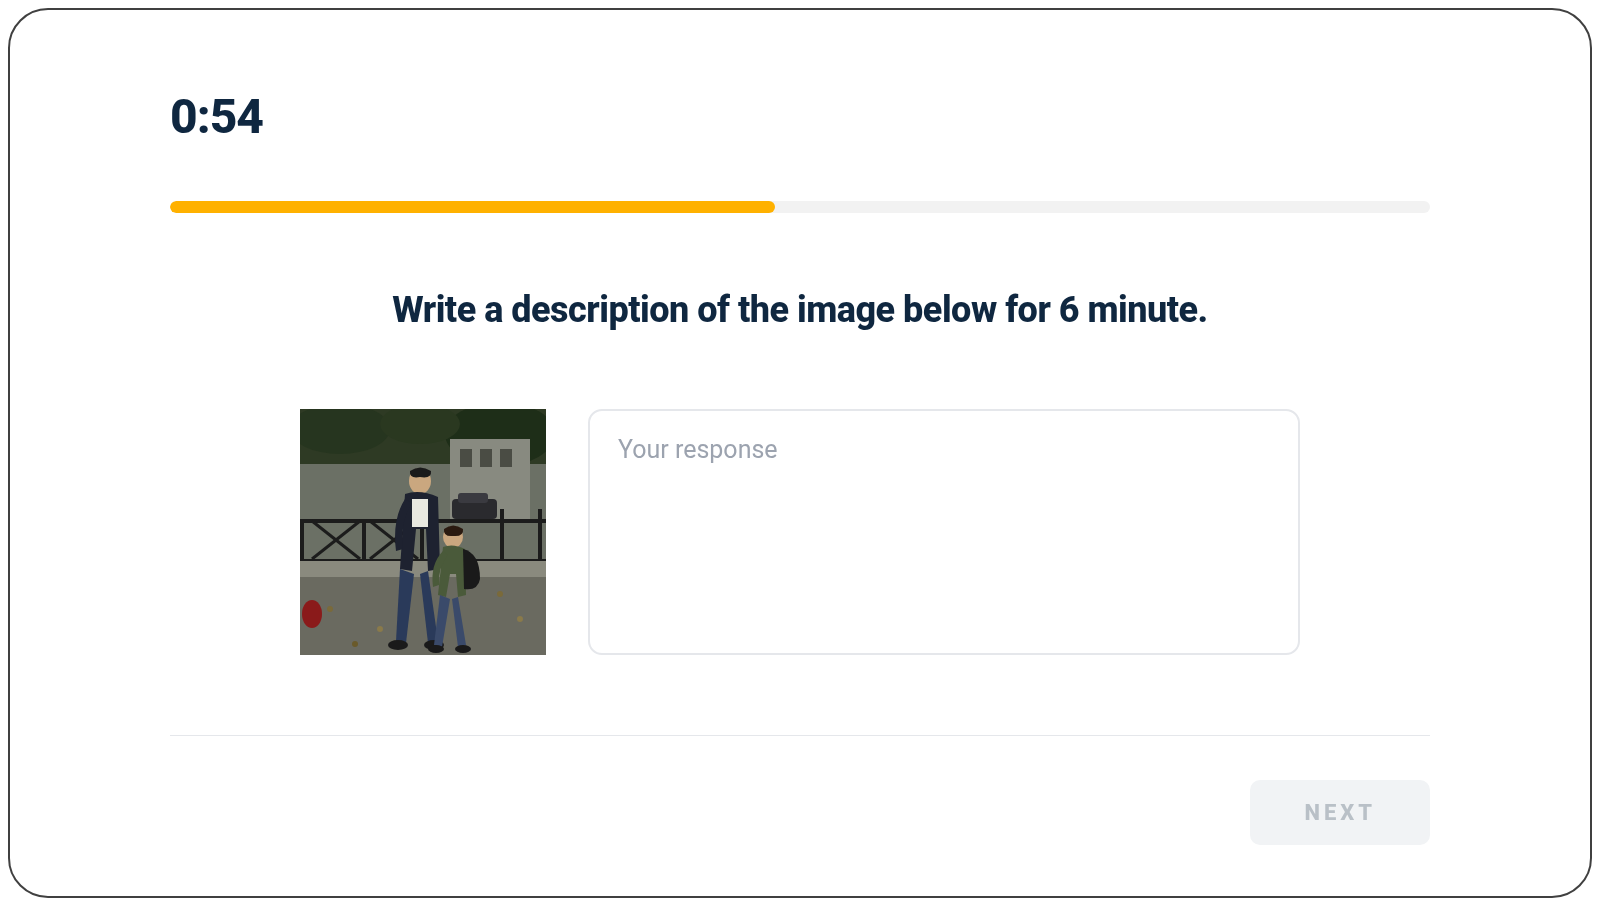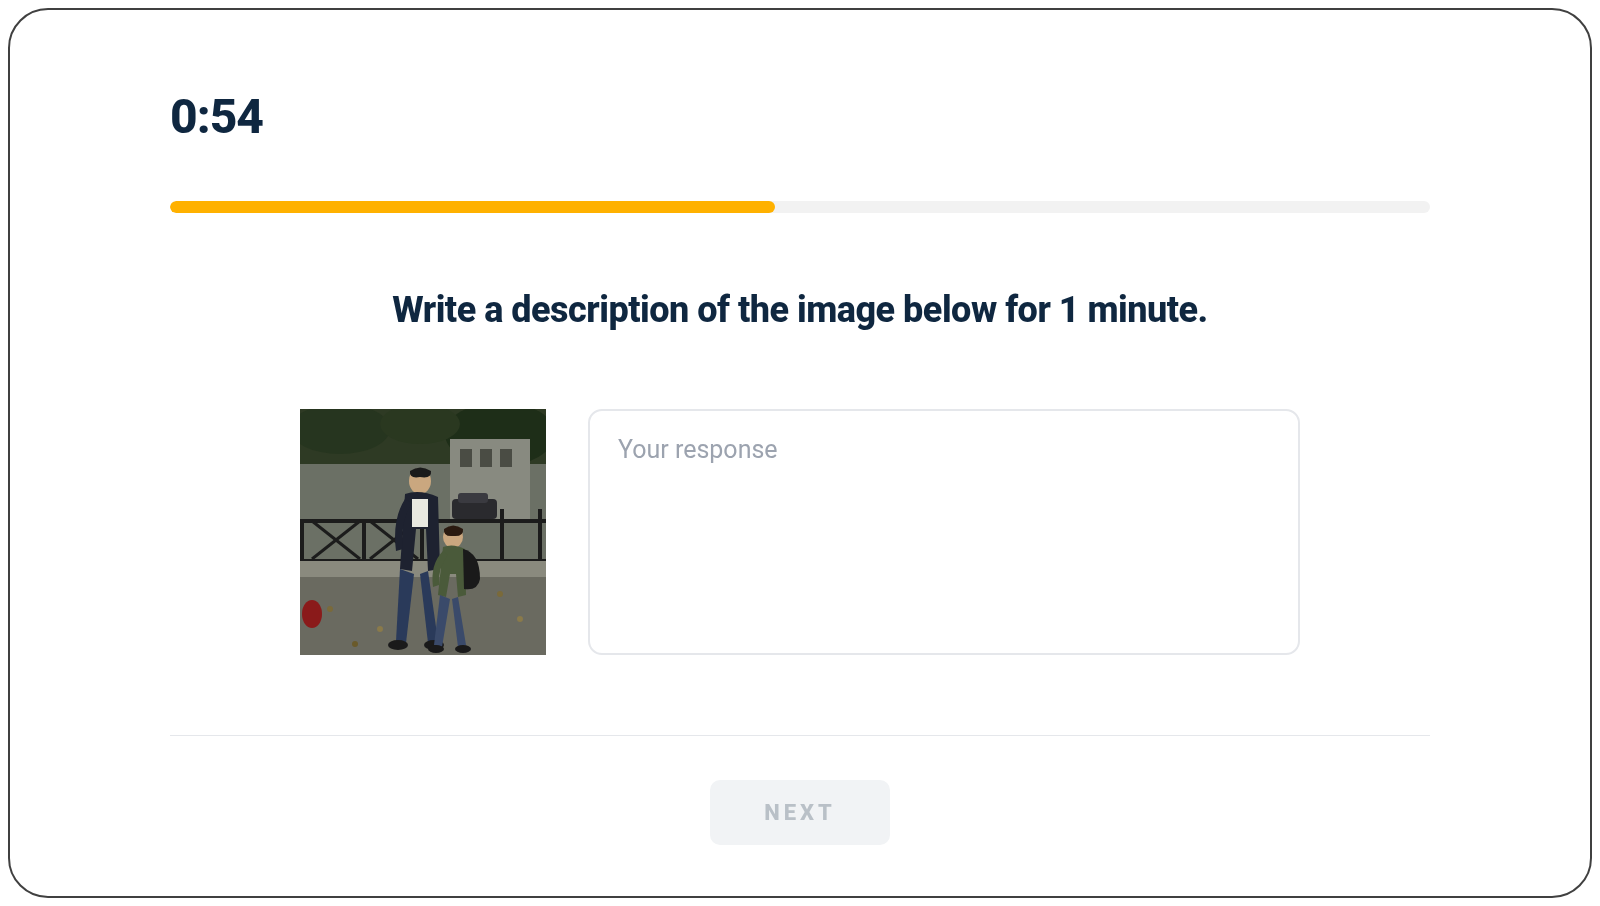"Write a description of the" div.prompt { text: 1 -> 6 }
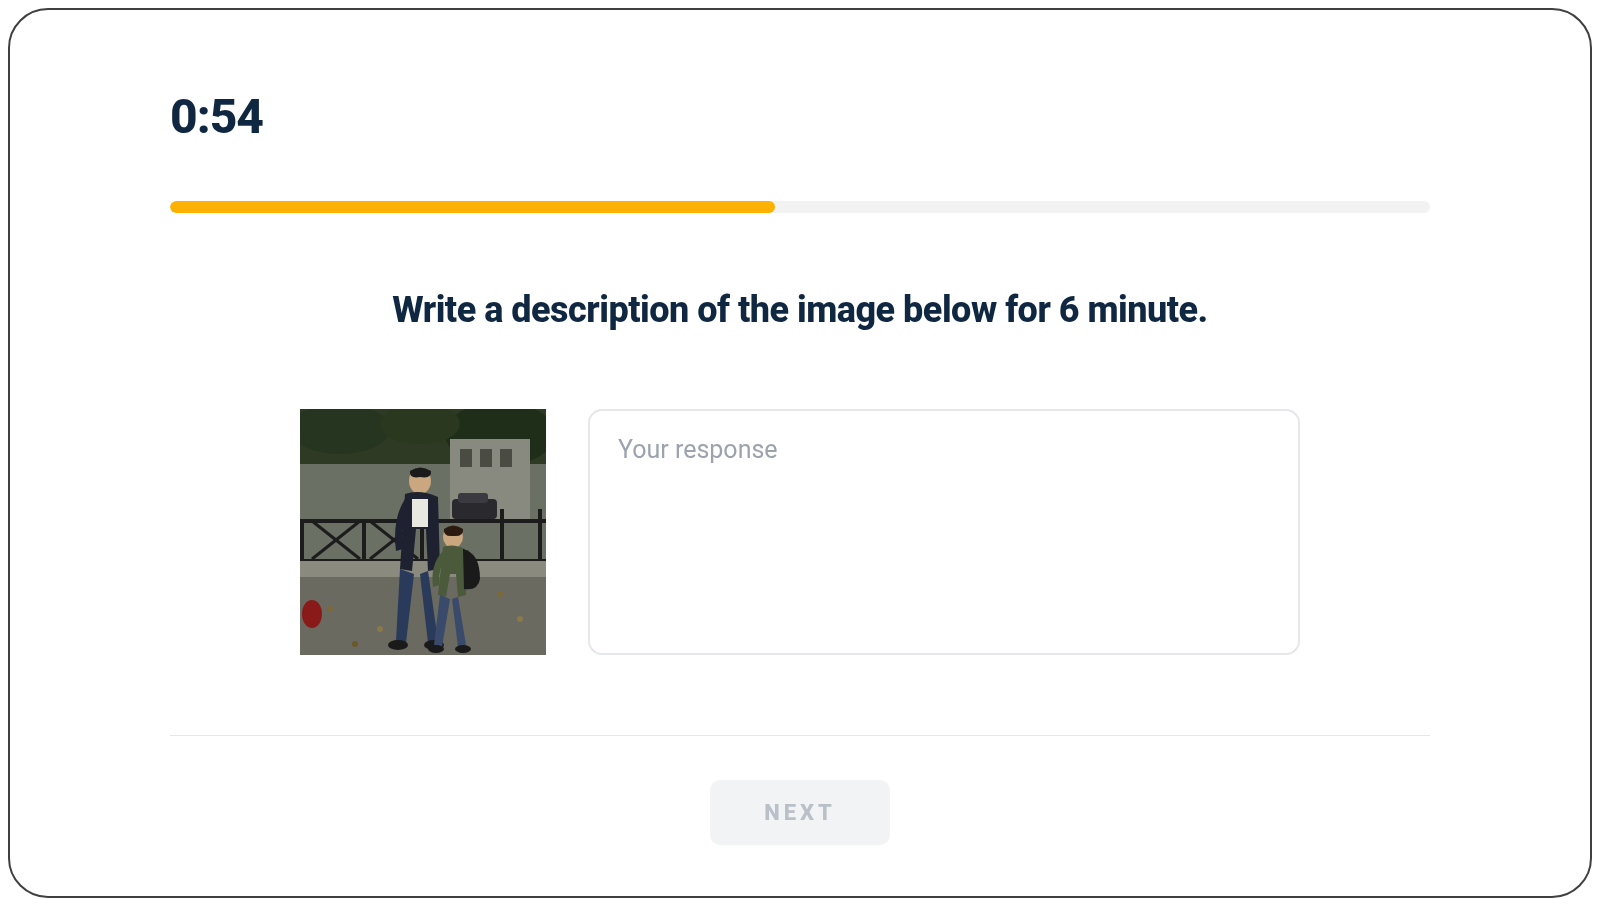"NEXT" .footer { justify-content: center -> flex-end }
